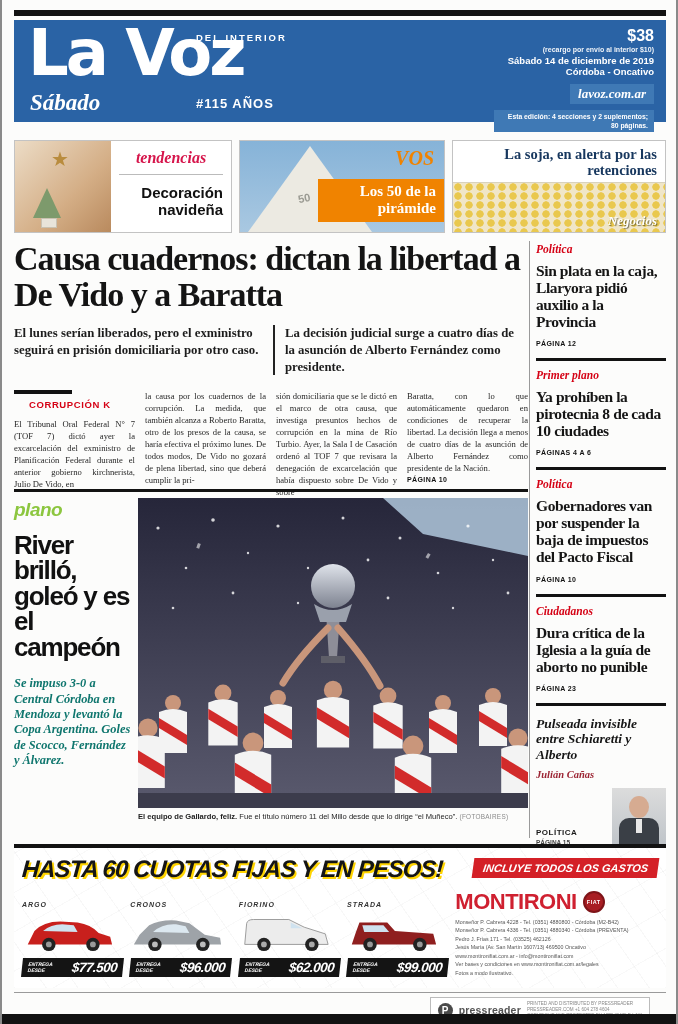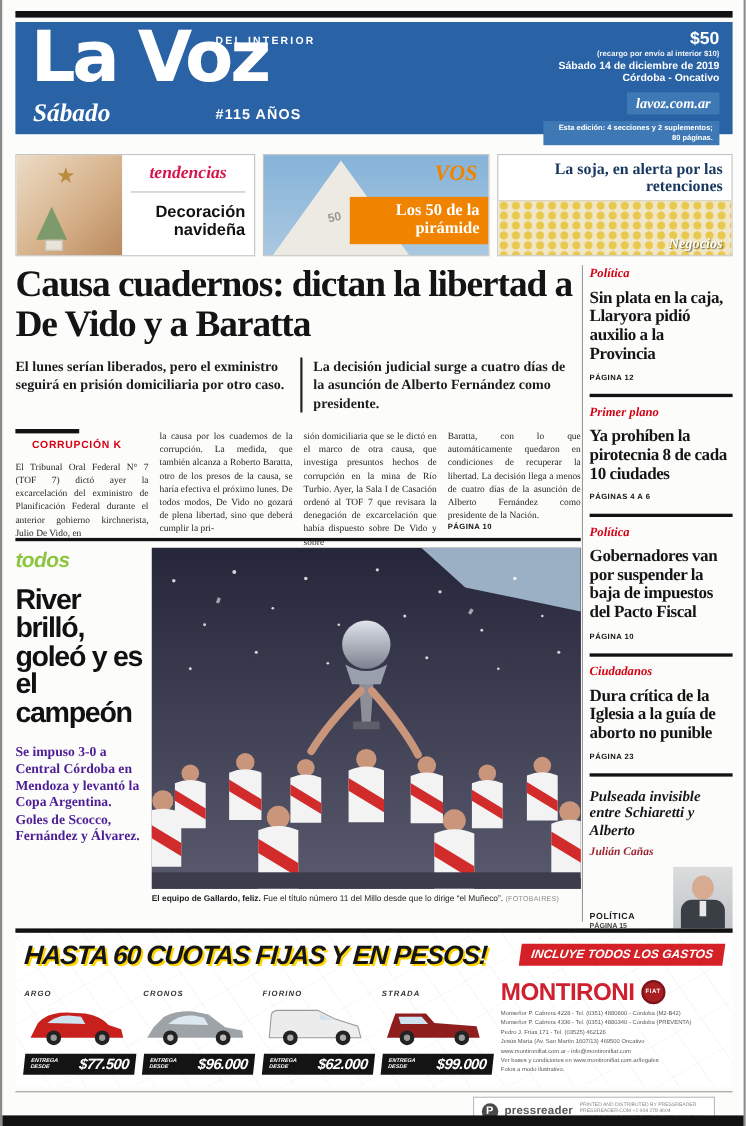"$50" div.mi-price { text: $50 -> $38 }
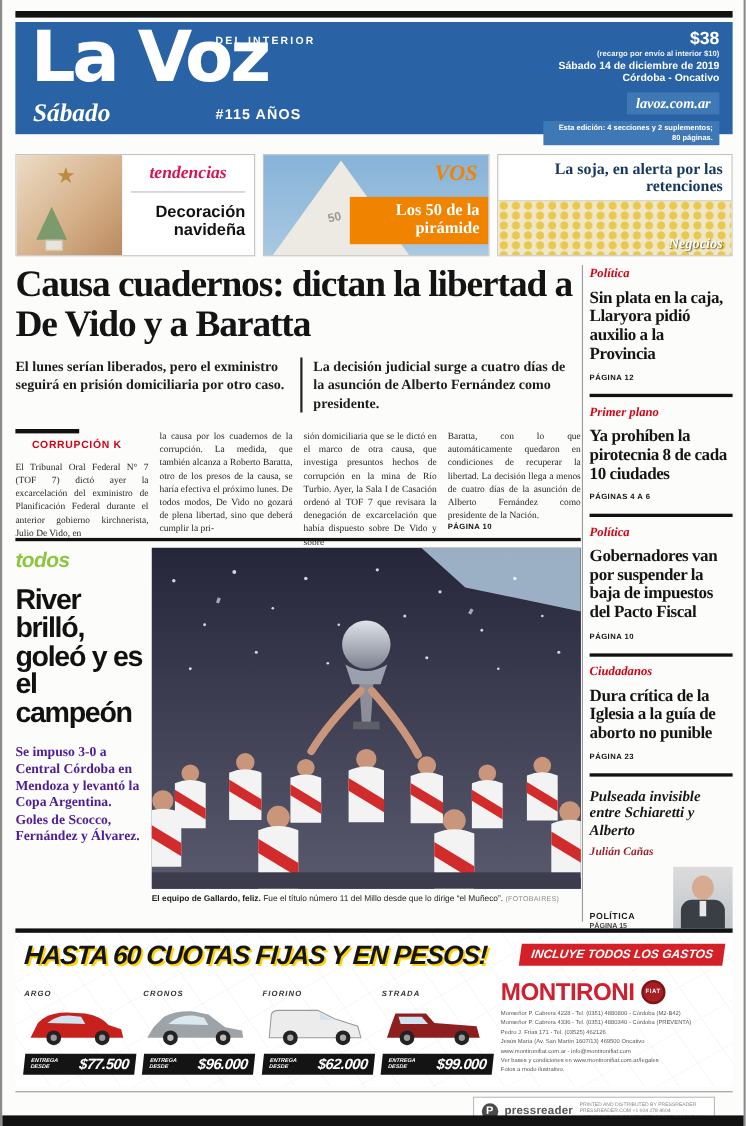"todos" div.mundod { text: todos -> plano }
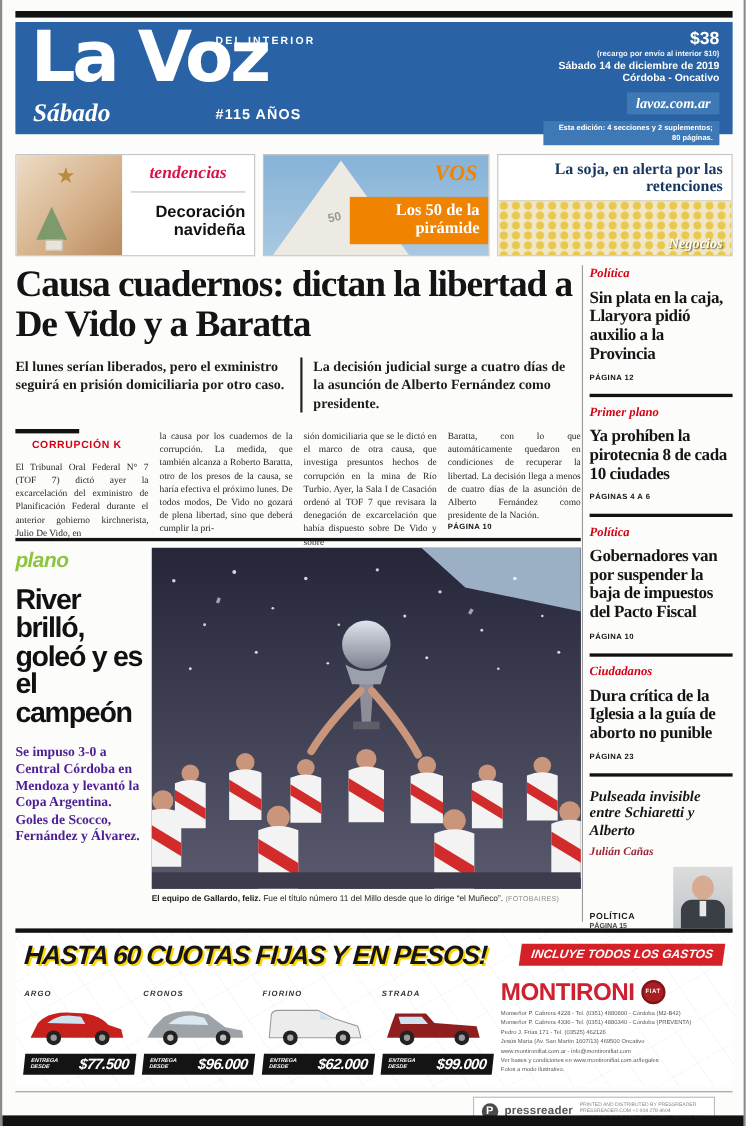"Se impuso 3-0 a Central" .sp-summary { color: #4c1d95 -> #0f766e; font-style: none -> italic }
